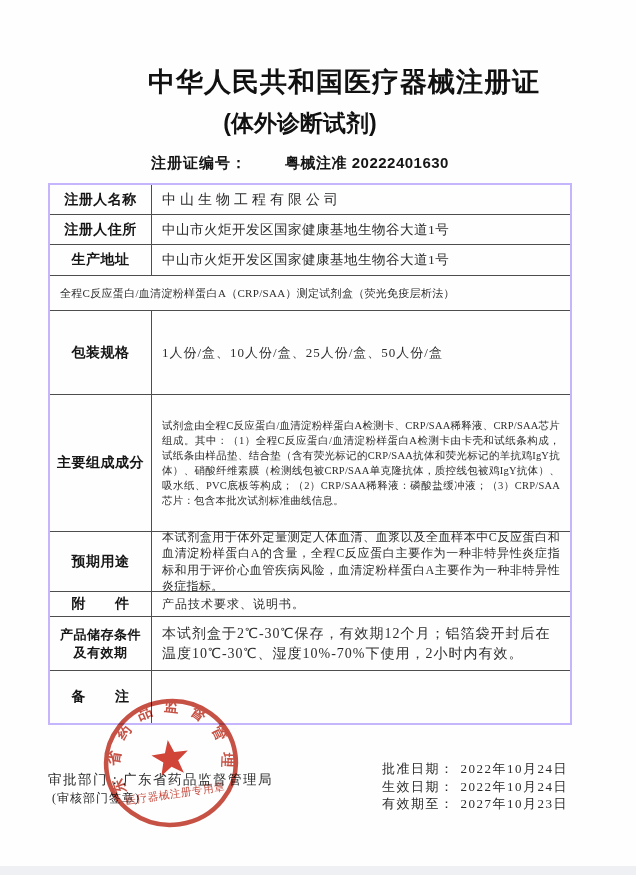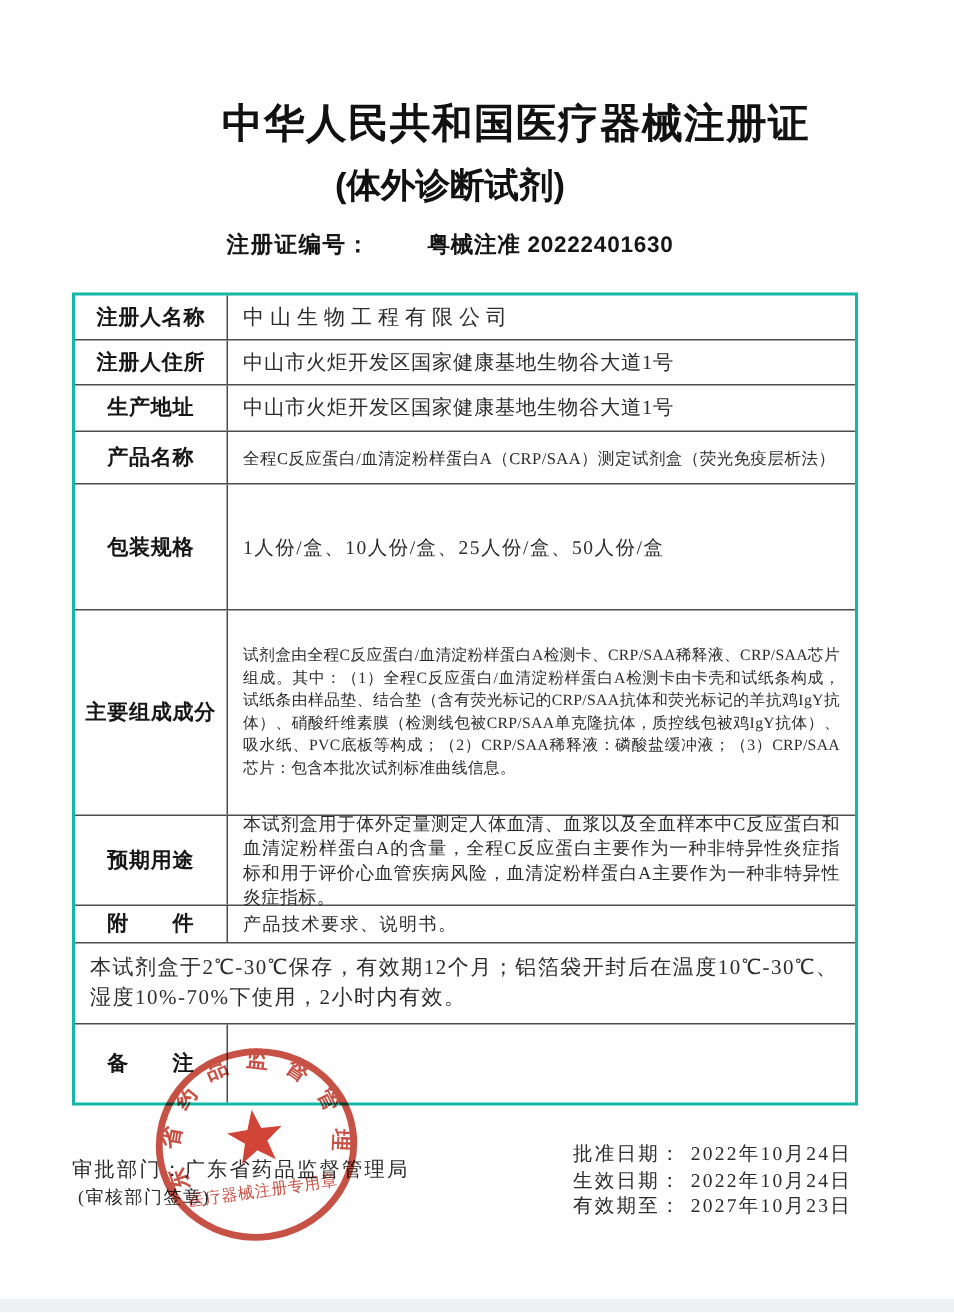"注册人名称" .tbl { border: 2px solid #14b8a6 -> 2px solid #c4b5fd; top: 195px -> 183px }
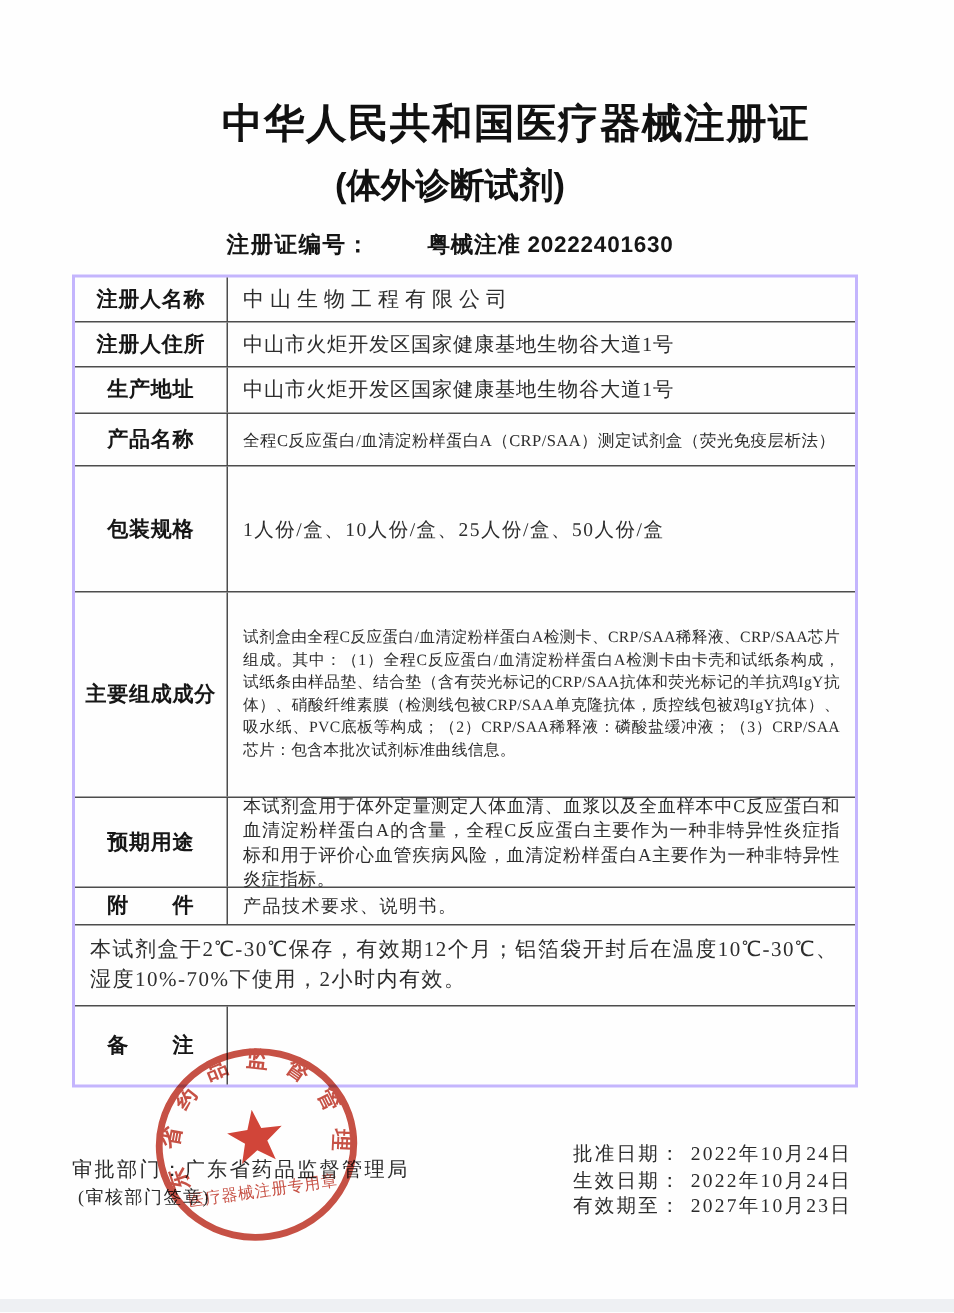"产品名称" div.cell { html: <div>产品名称</div> -> none }
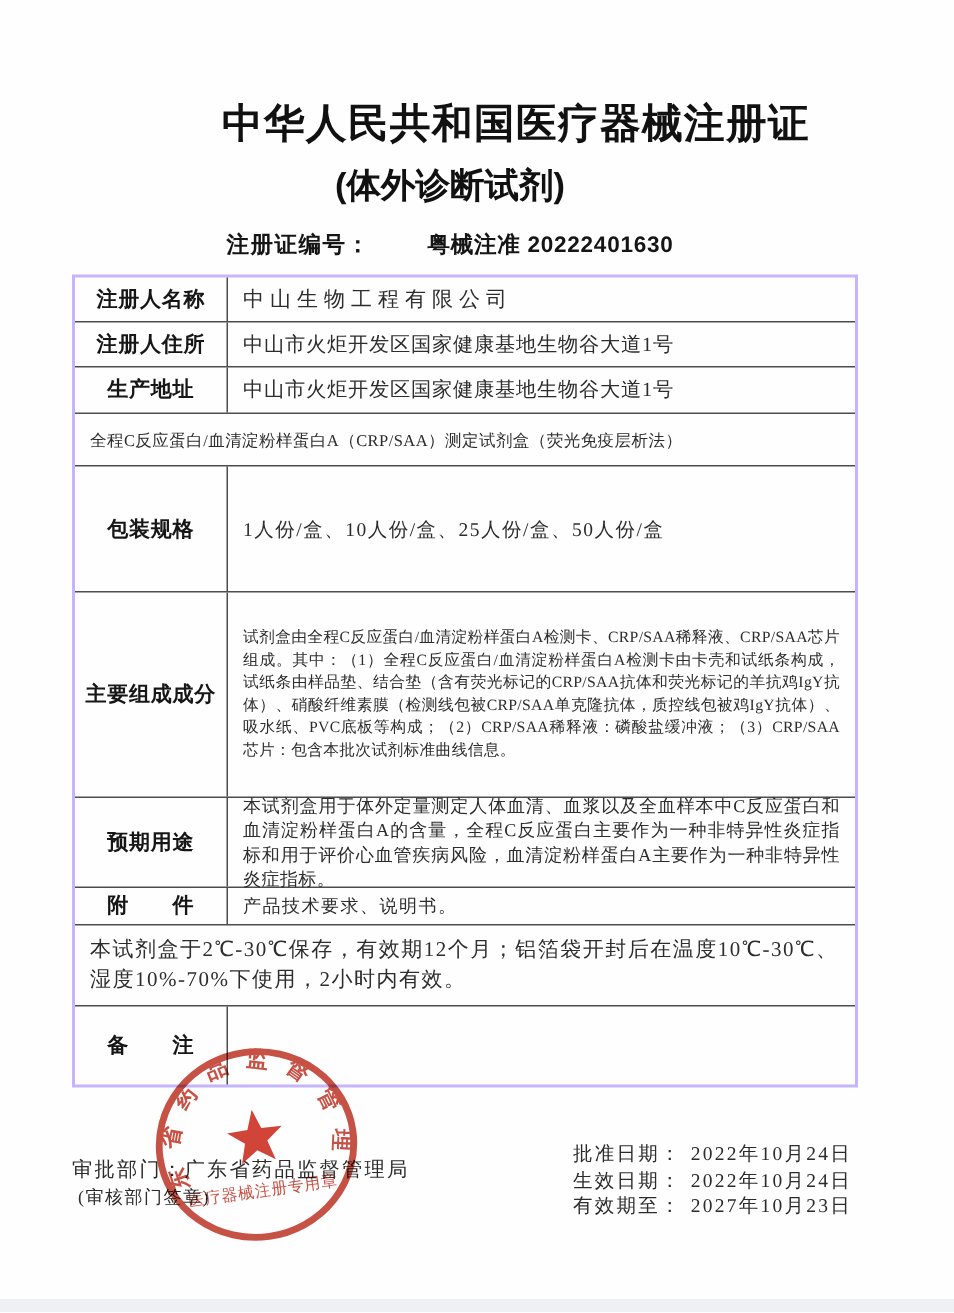"产品储存条件及有效期" div.cell { html: none -> <div> <span>产品储存条件及有效期</span> </div> }
